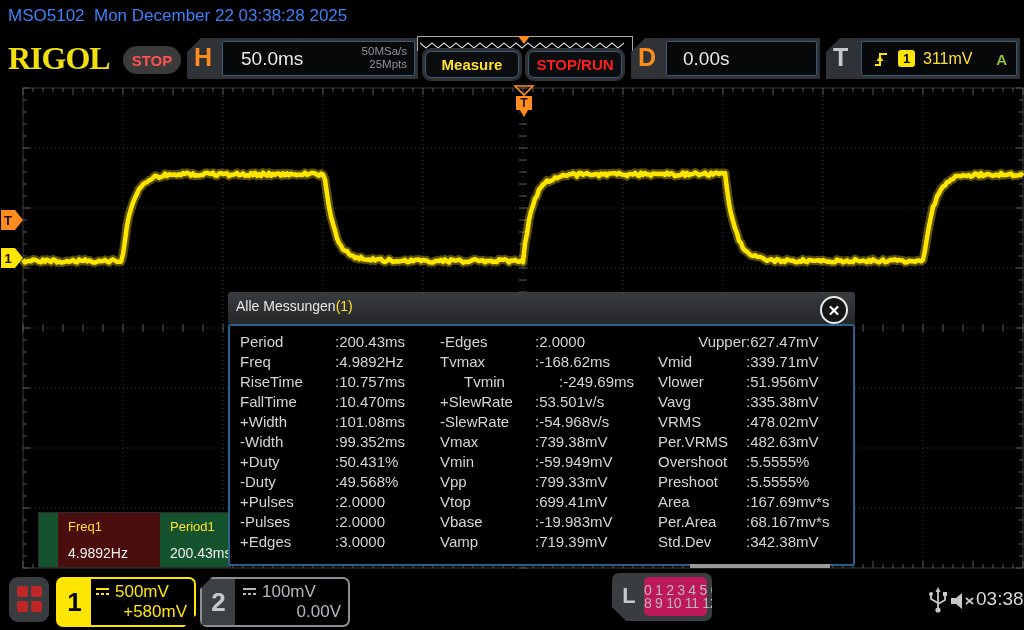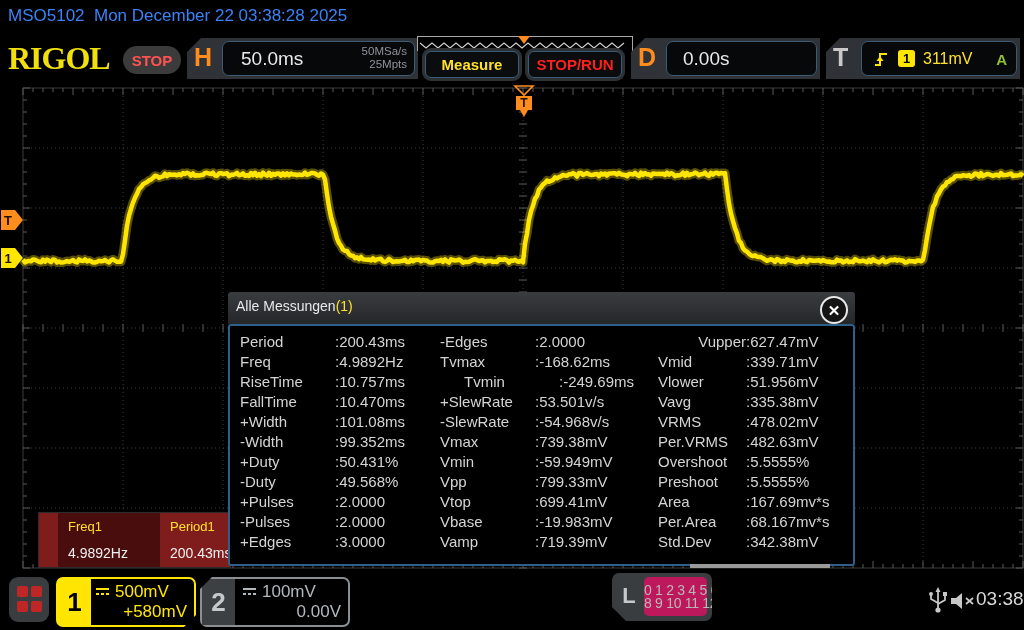"50.0ms" .group-inset { border-radius: 7px -> 2px }
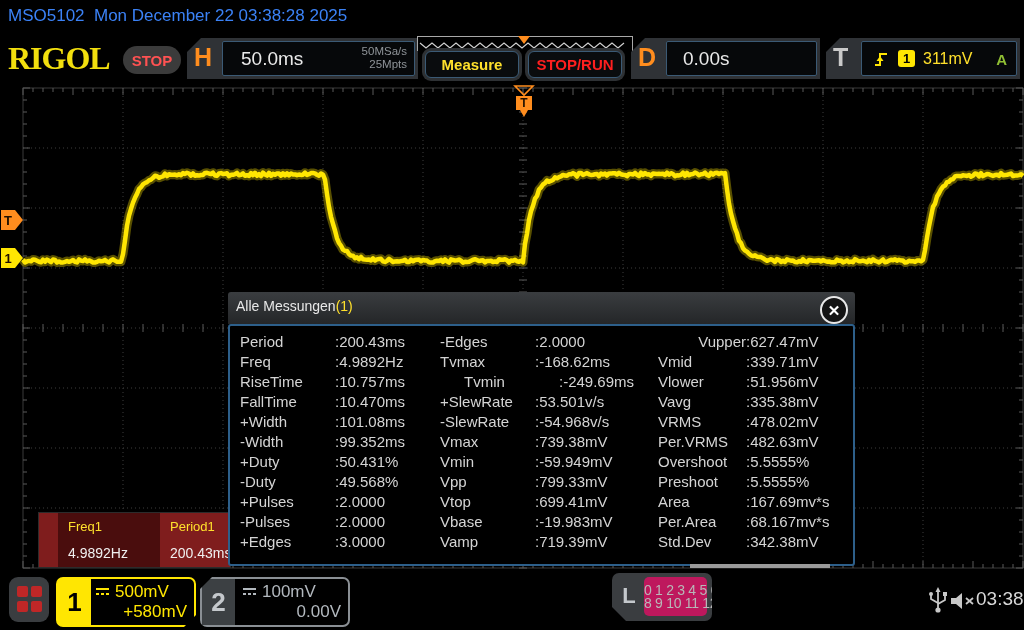"Freq1" .stats-panel { background: #7f1d1d -> #14532d }
